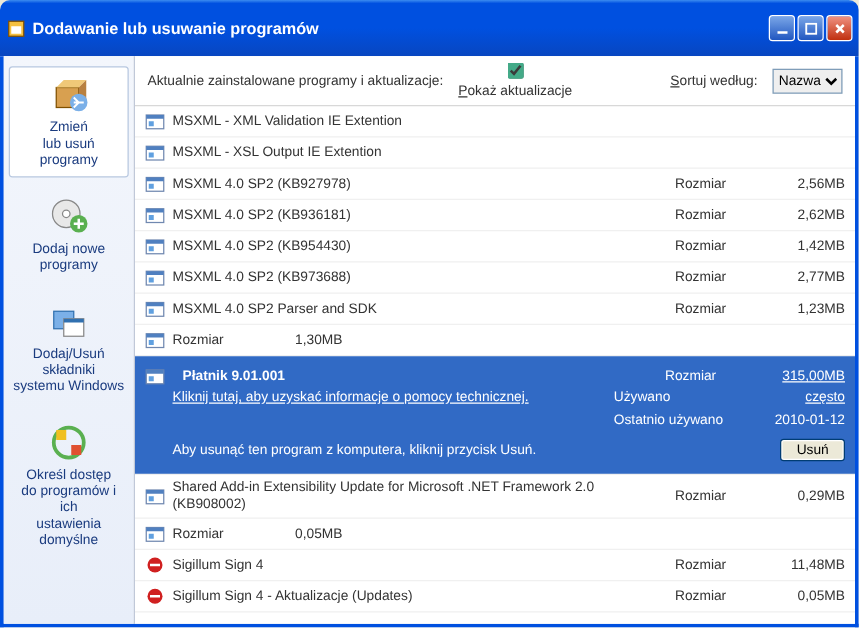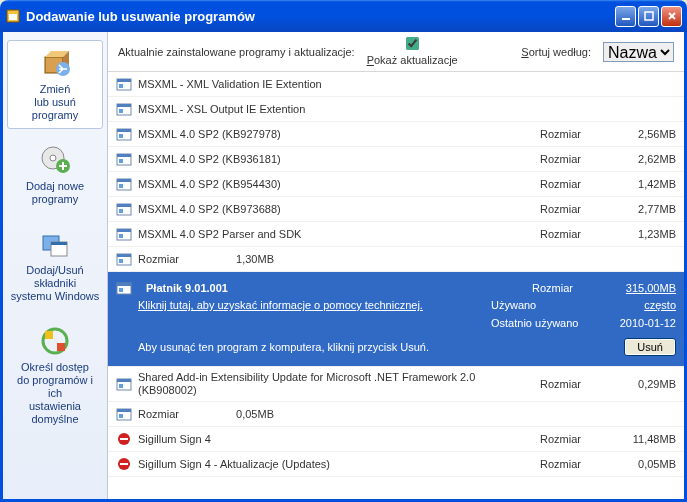"Dodawanie lub usuwanie programów" .titlebar { height: 32px -> 45px }
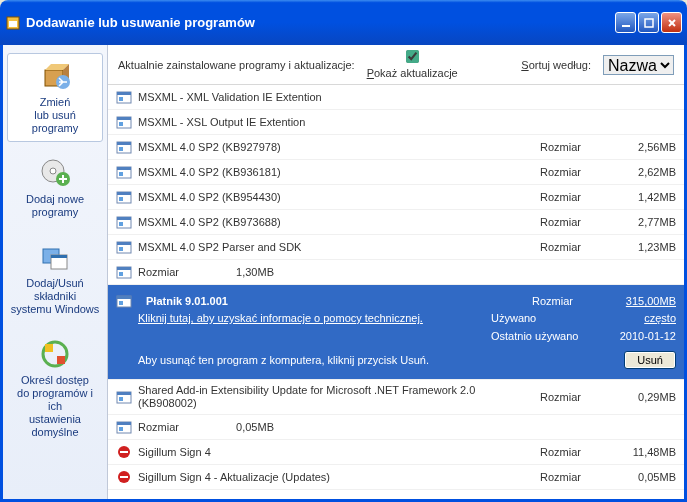"Nazwa" .sort-select { font-size: 16px -> 11px }
